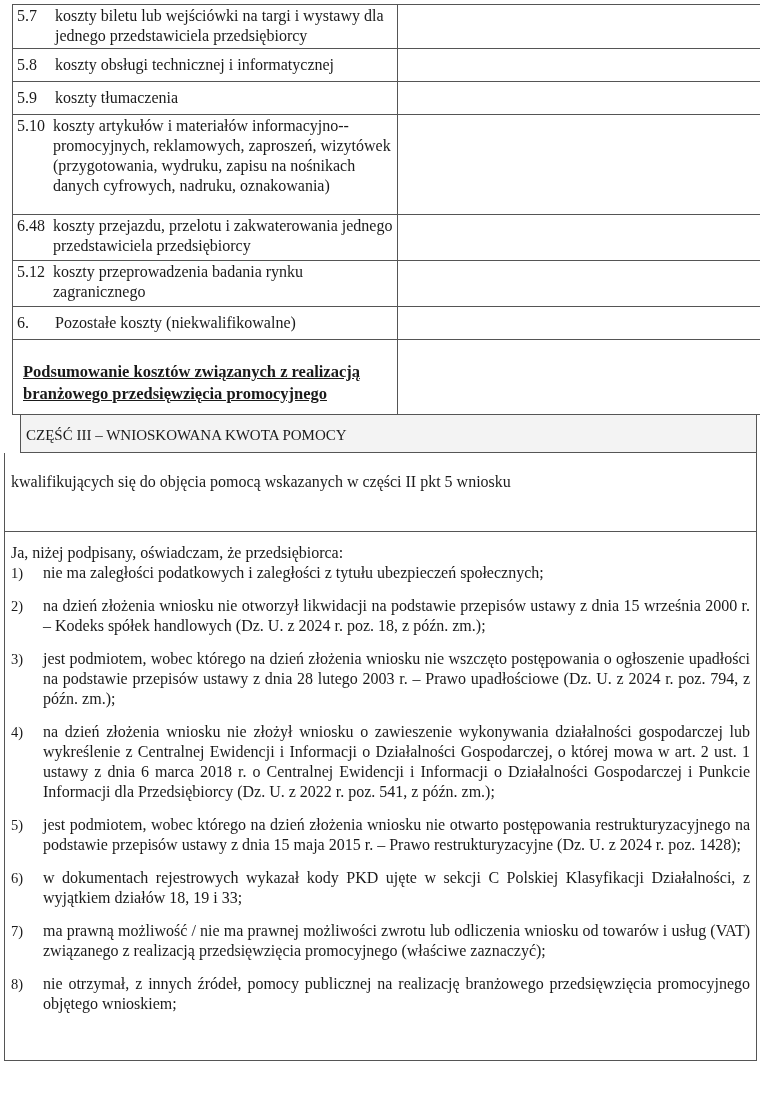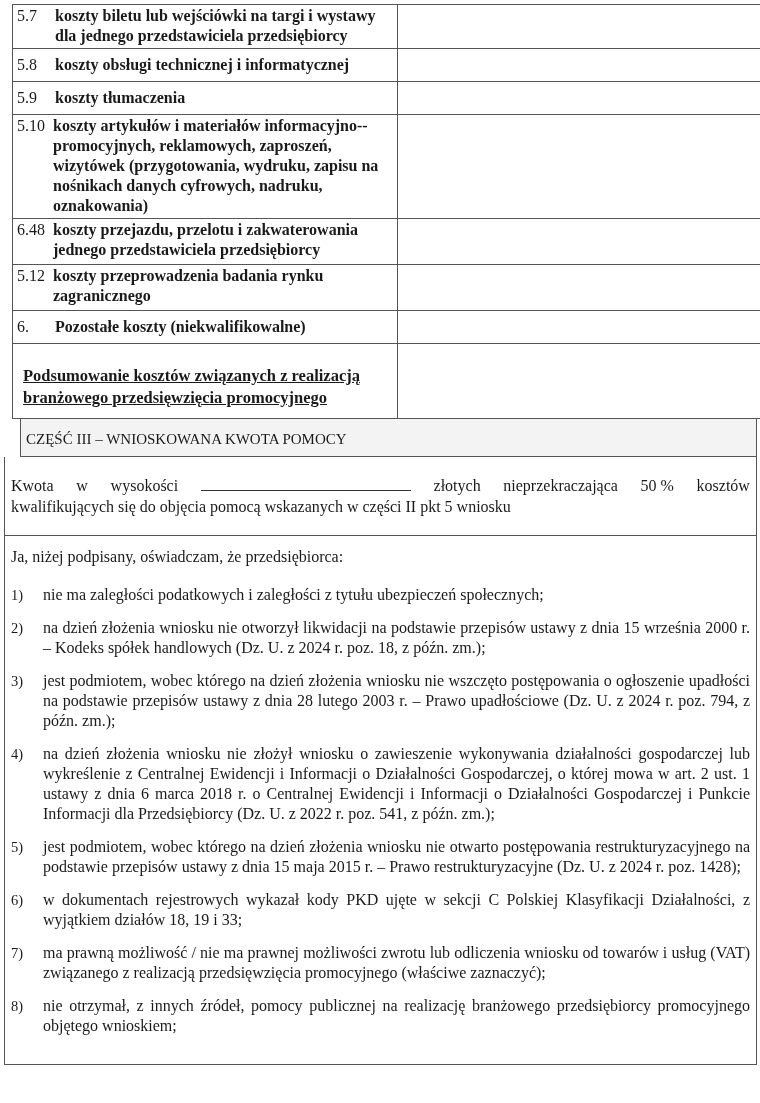"koszty biletu lub wejściówki na" .item .txt { font-weight: bold -> none }
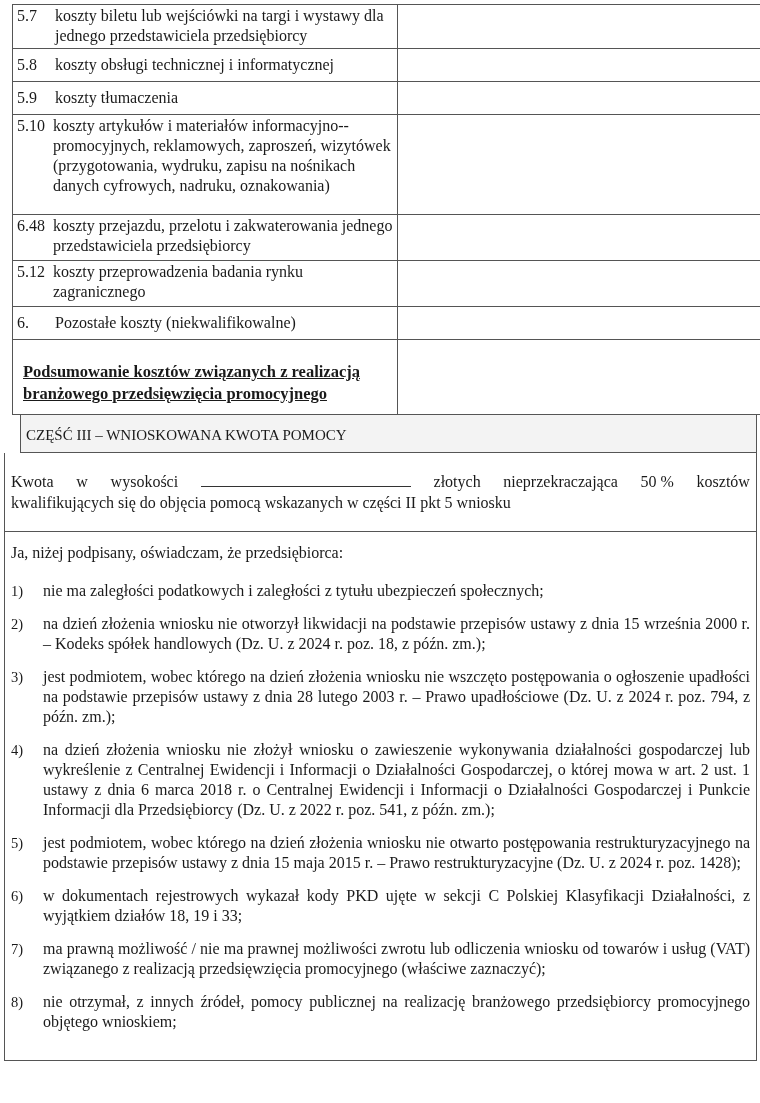"Kwota" div.l1 { html: <div> <span>Kwota</span> <span>w</span> <span>wysokości</span> <span></span> <span>złotych</span> <span>nieprzekraczająca</span> <span>50 %</span> <span>kosztów</span> </div> -> none }
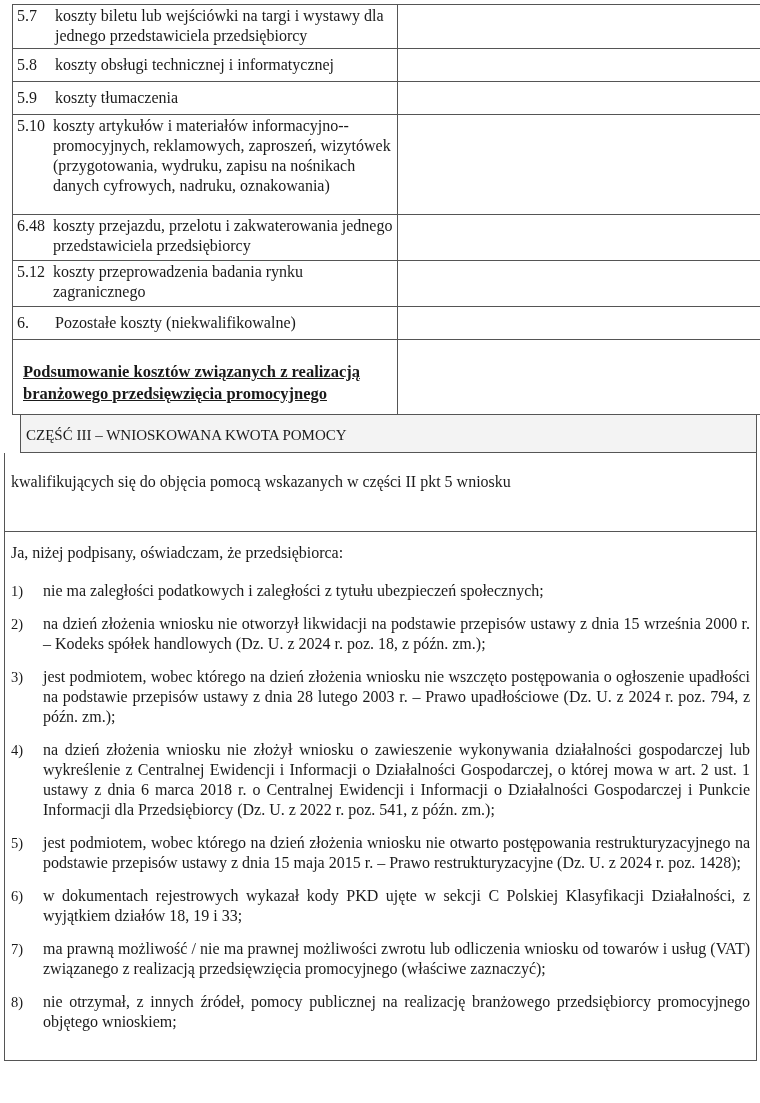"Ja, niżej podpisany, oświadczam, że" .intro { margin-bottom: 18px -> none }
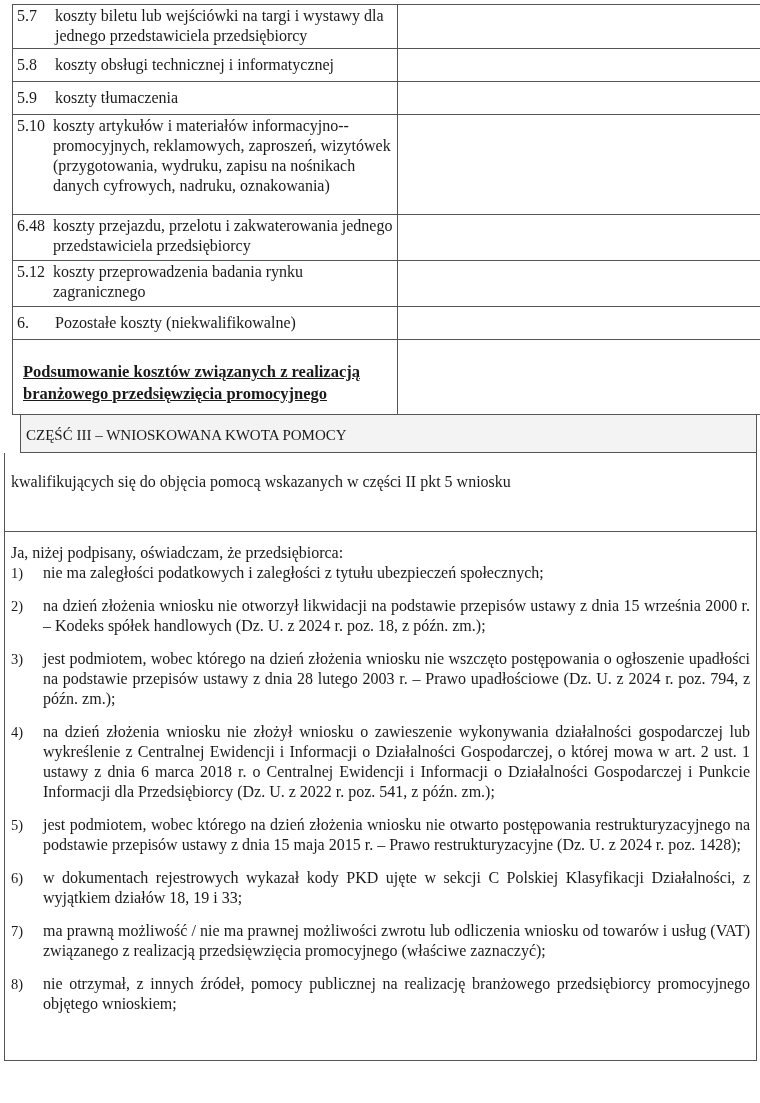"nie otrzymał, z innych źródeł," span.t { text: przedsiębiorcy -> przedsięwzięcia }
